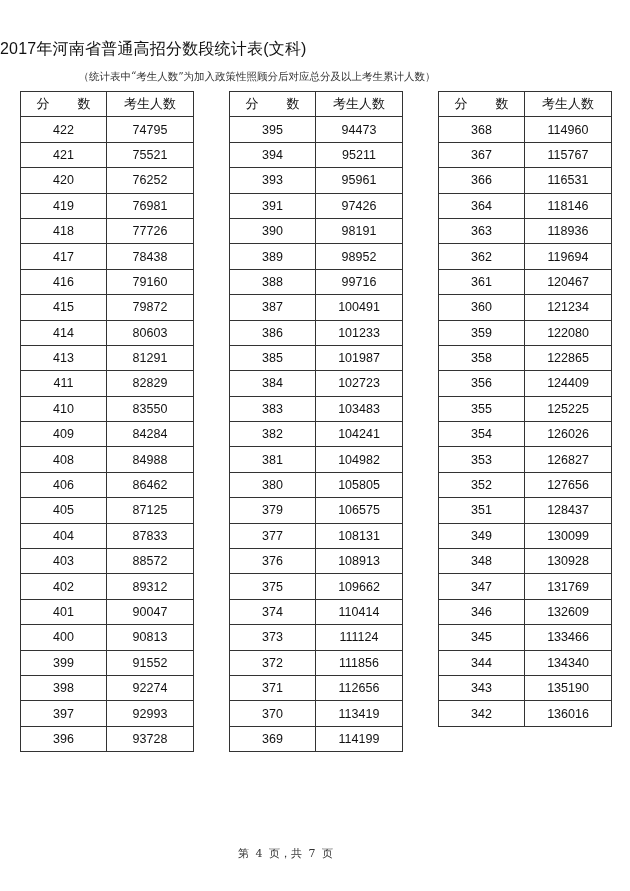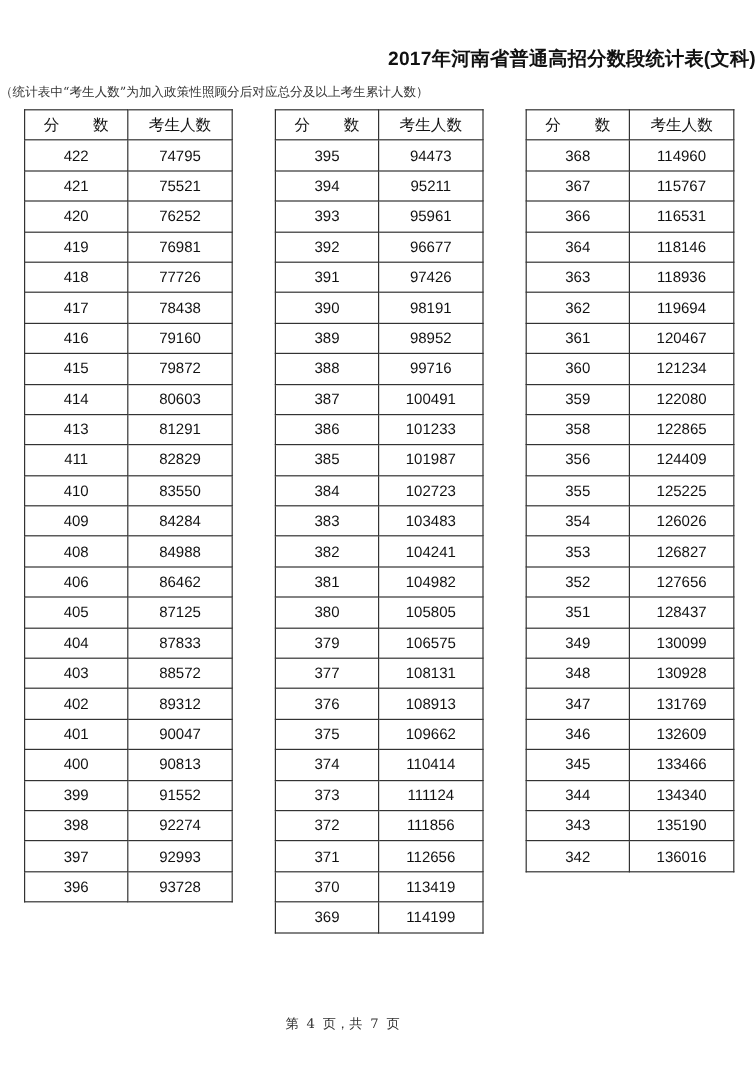"2017年河南省普通高招分数段统计表(文科)" .title { font-weight: bold -> normal; text-align: right -> left }
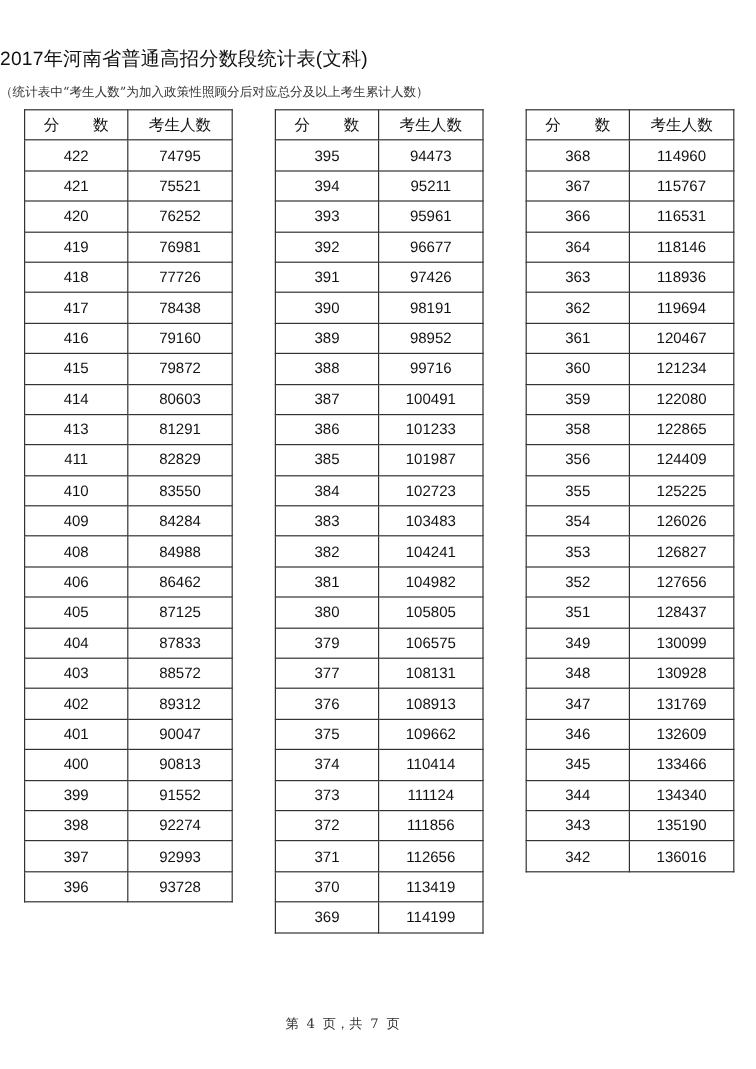"（统计表中“考生人数”为加入政策性照顾分后对应总分及以上考生累计人数）" .subtitle { text-align: none -> center }
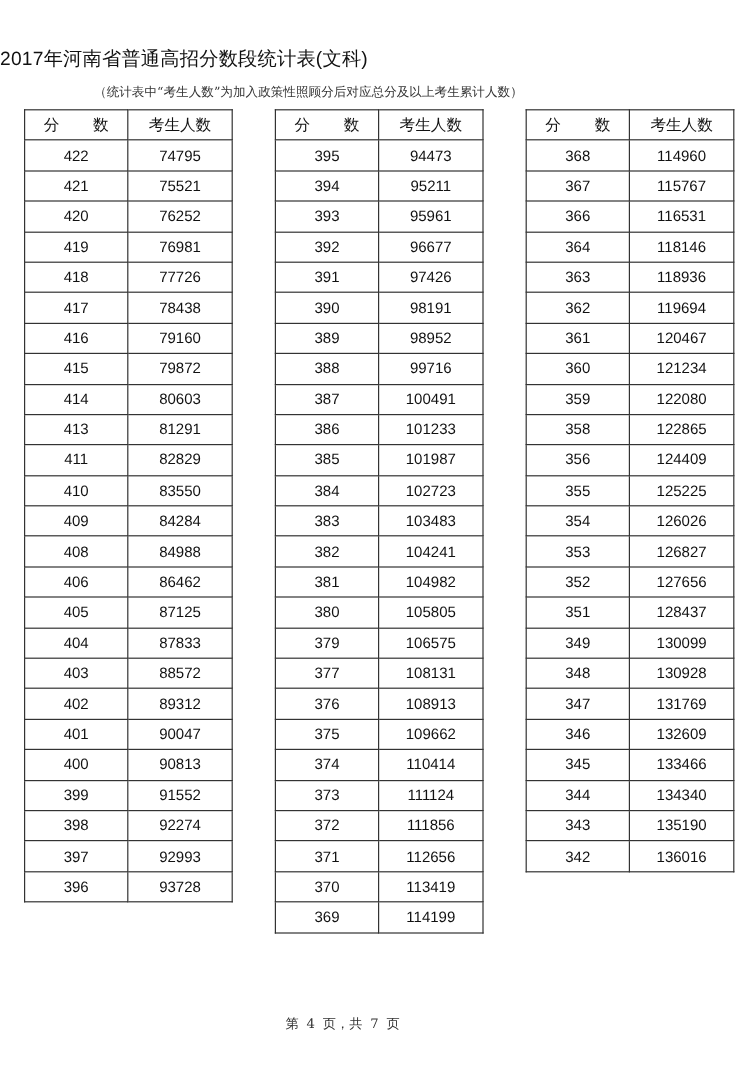"392" tr { html: <tr> <td>392</td> <td>96677</td> </tr> -> none }
